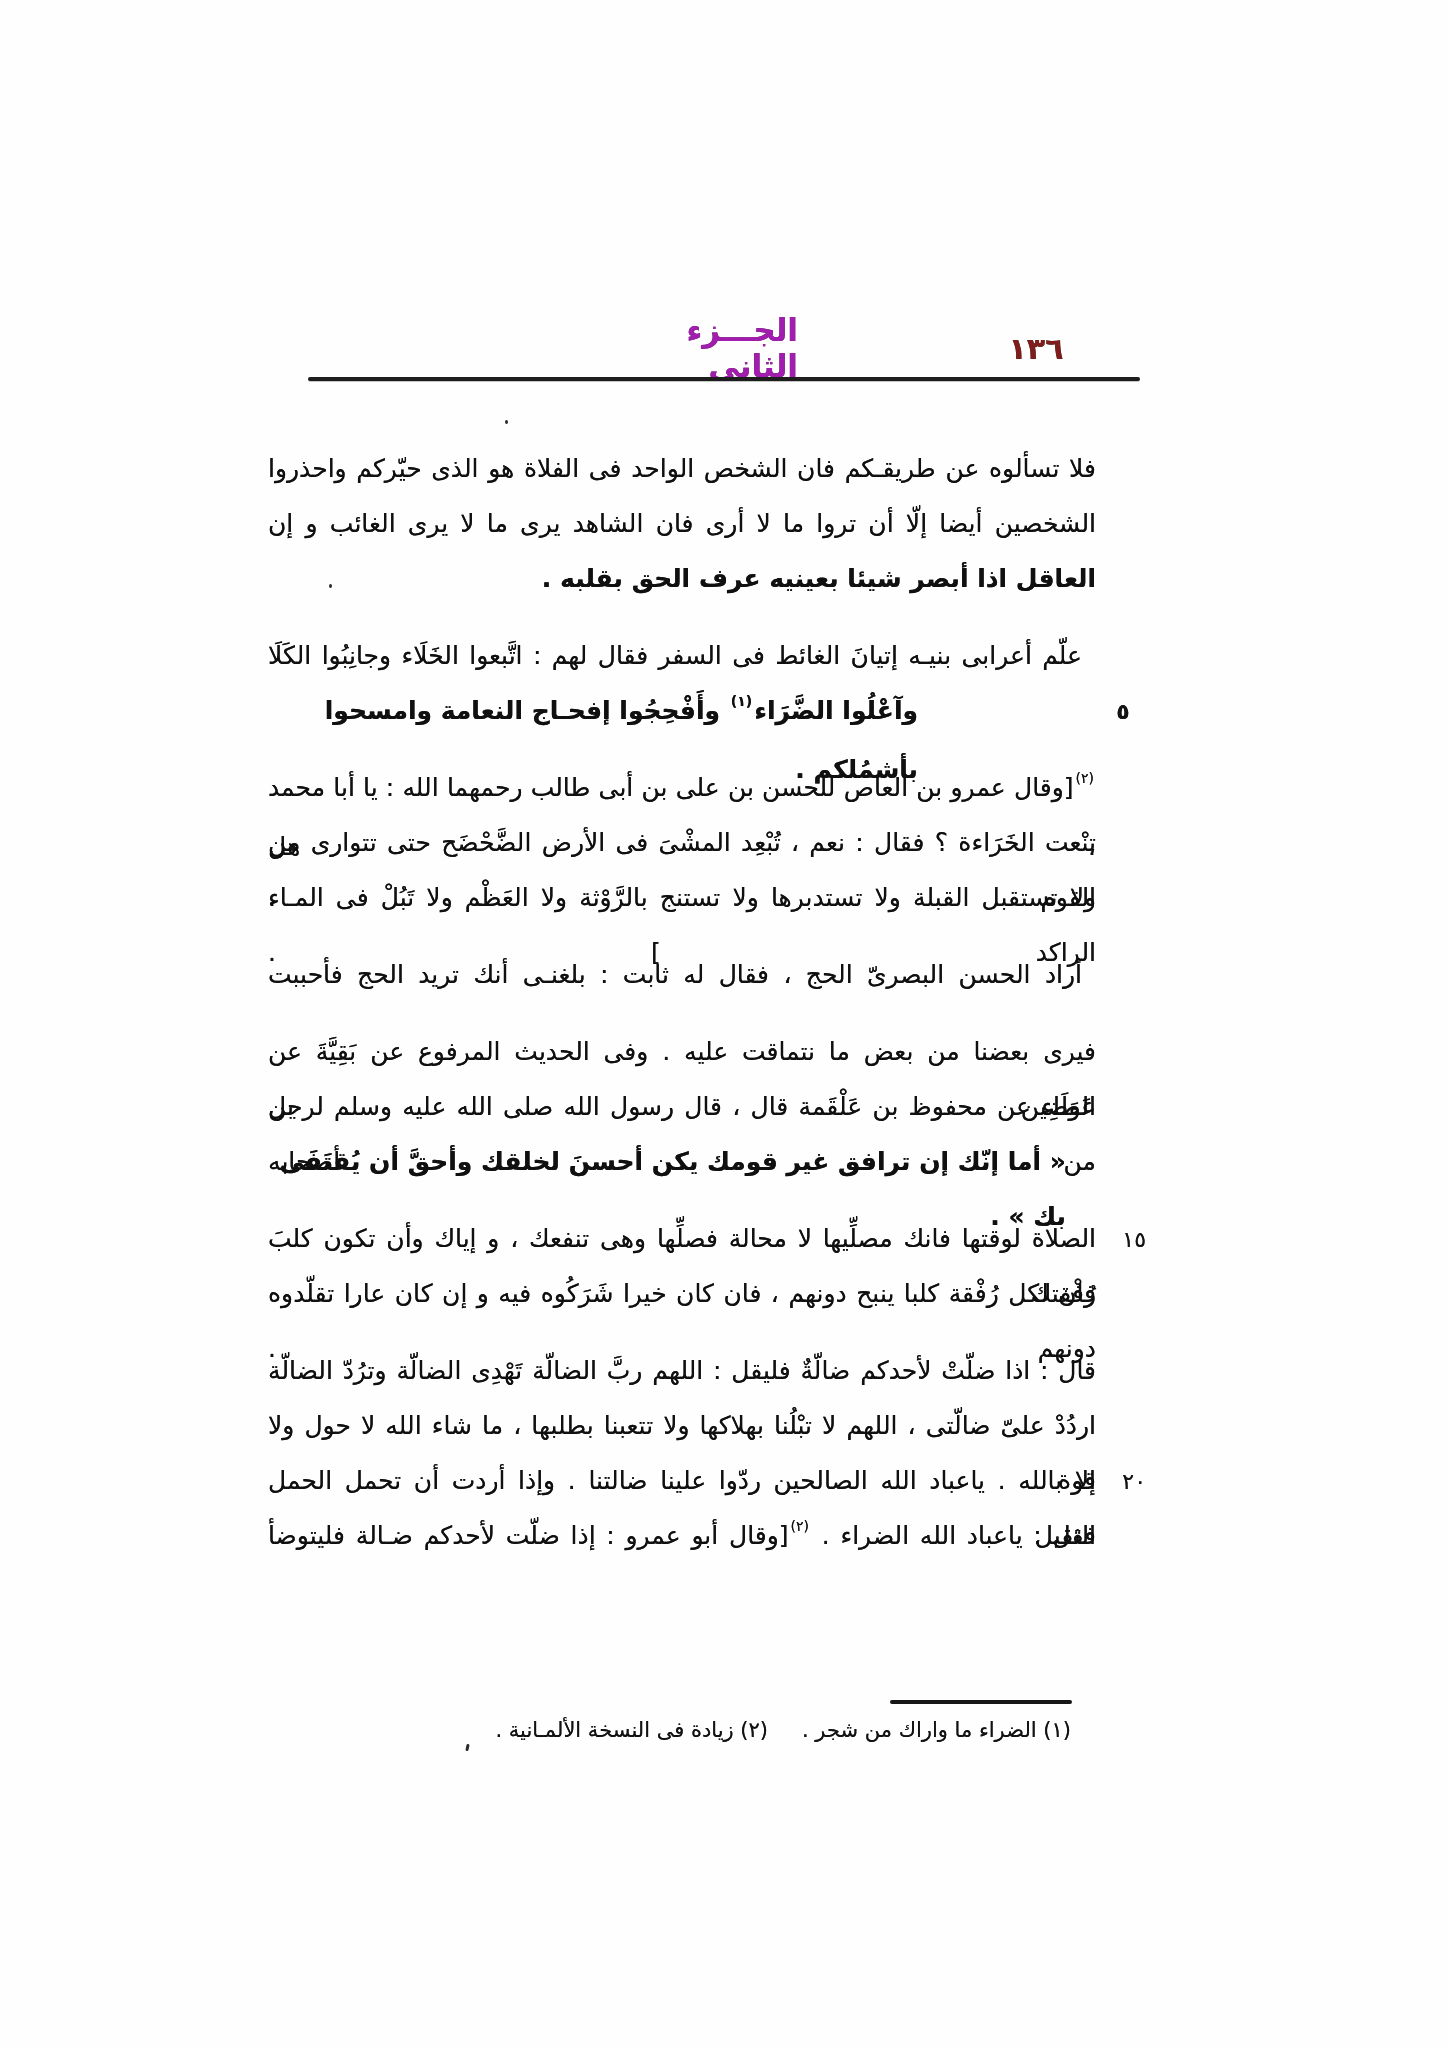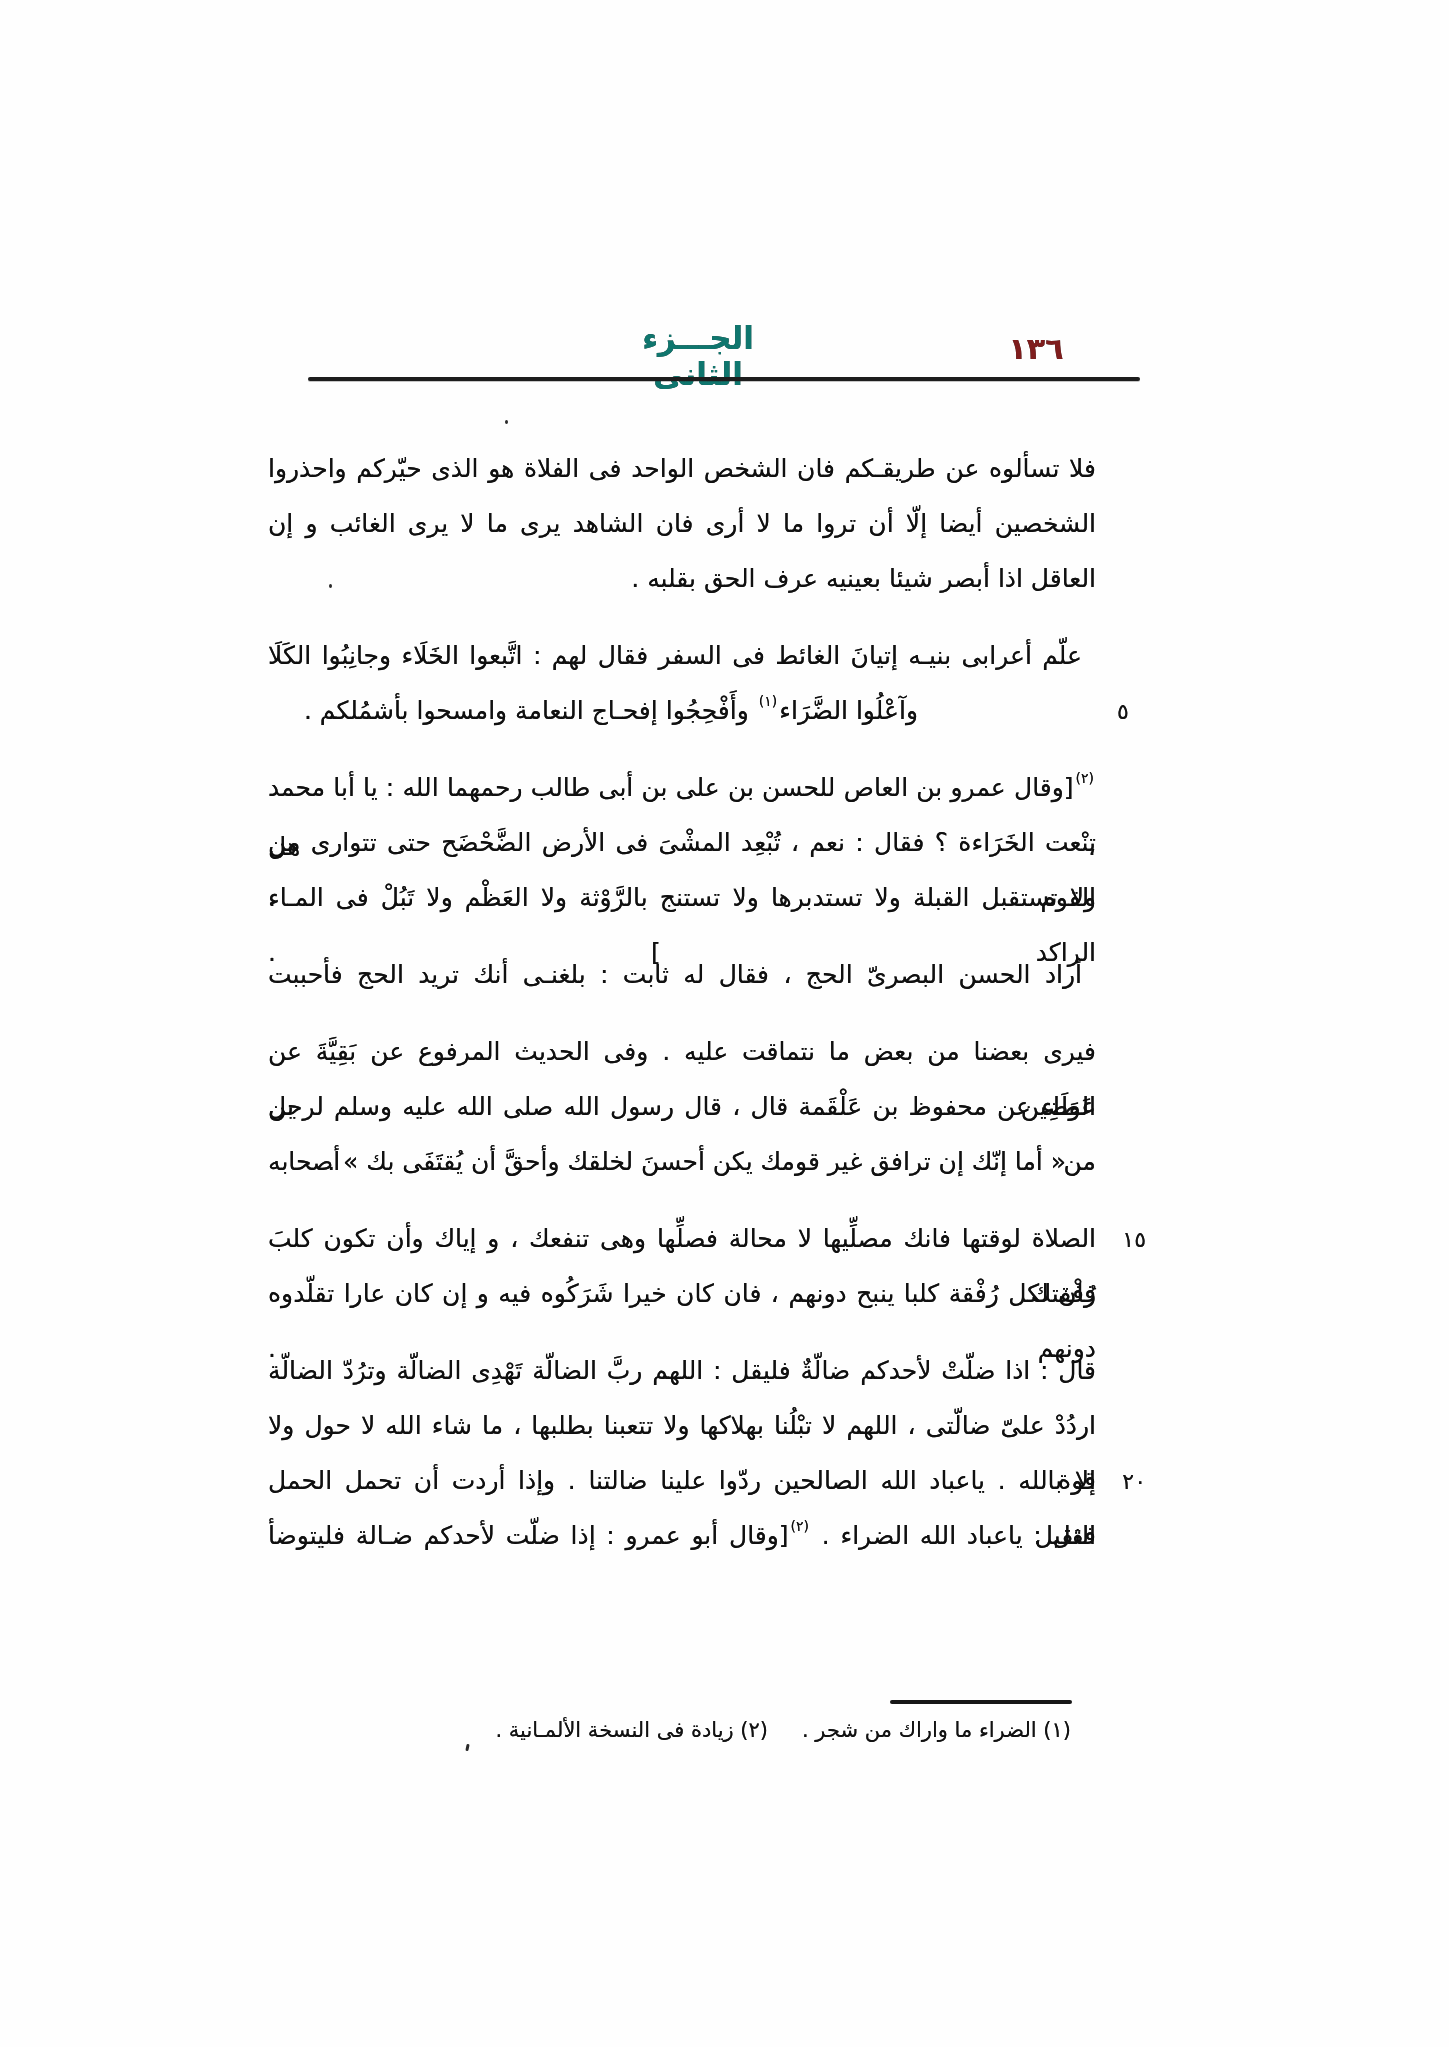"الجـــزء الثانى" .part-title { color: #0f766e -> #a21caf; text-align: center -> right; top: 320px -> 312px }
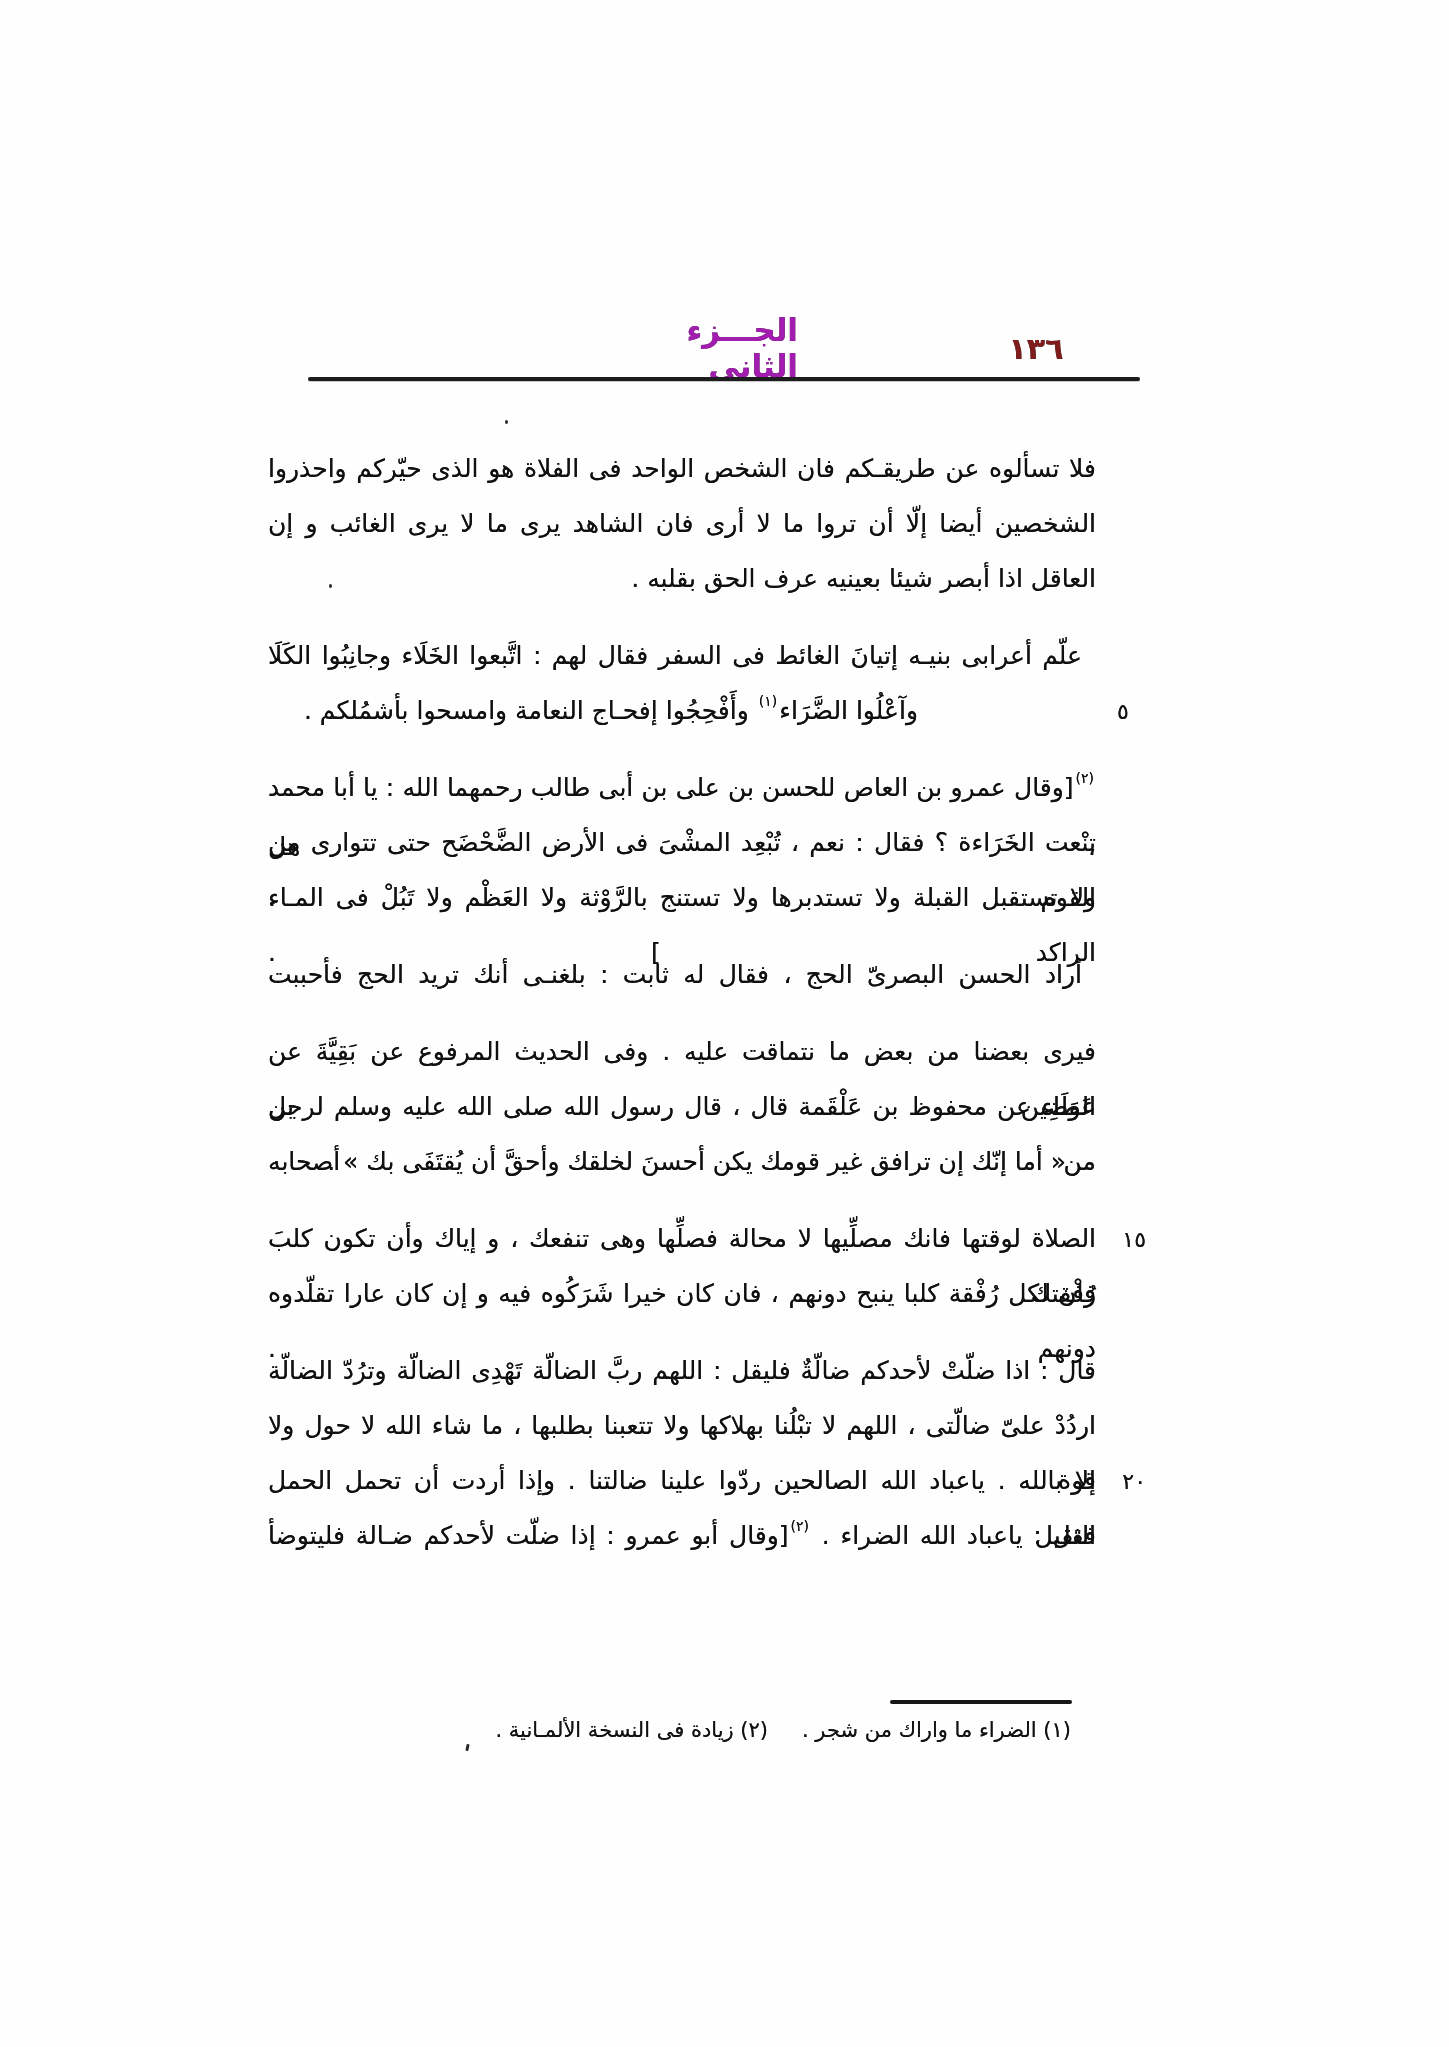"العاقل اذا أبصر شيئا بعينيه" .line.short { font-weight: none -> bold }
